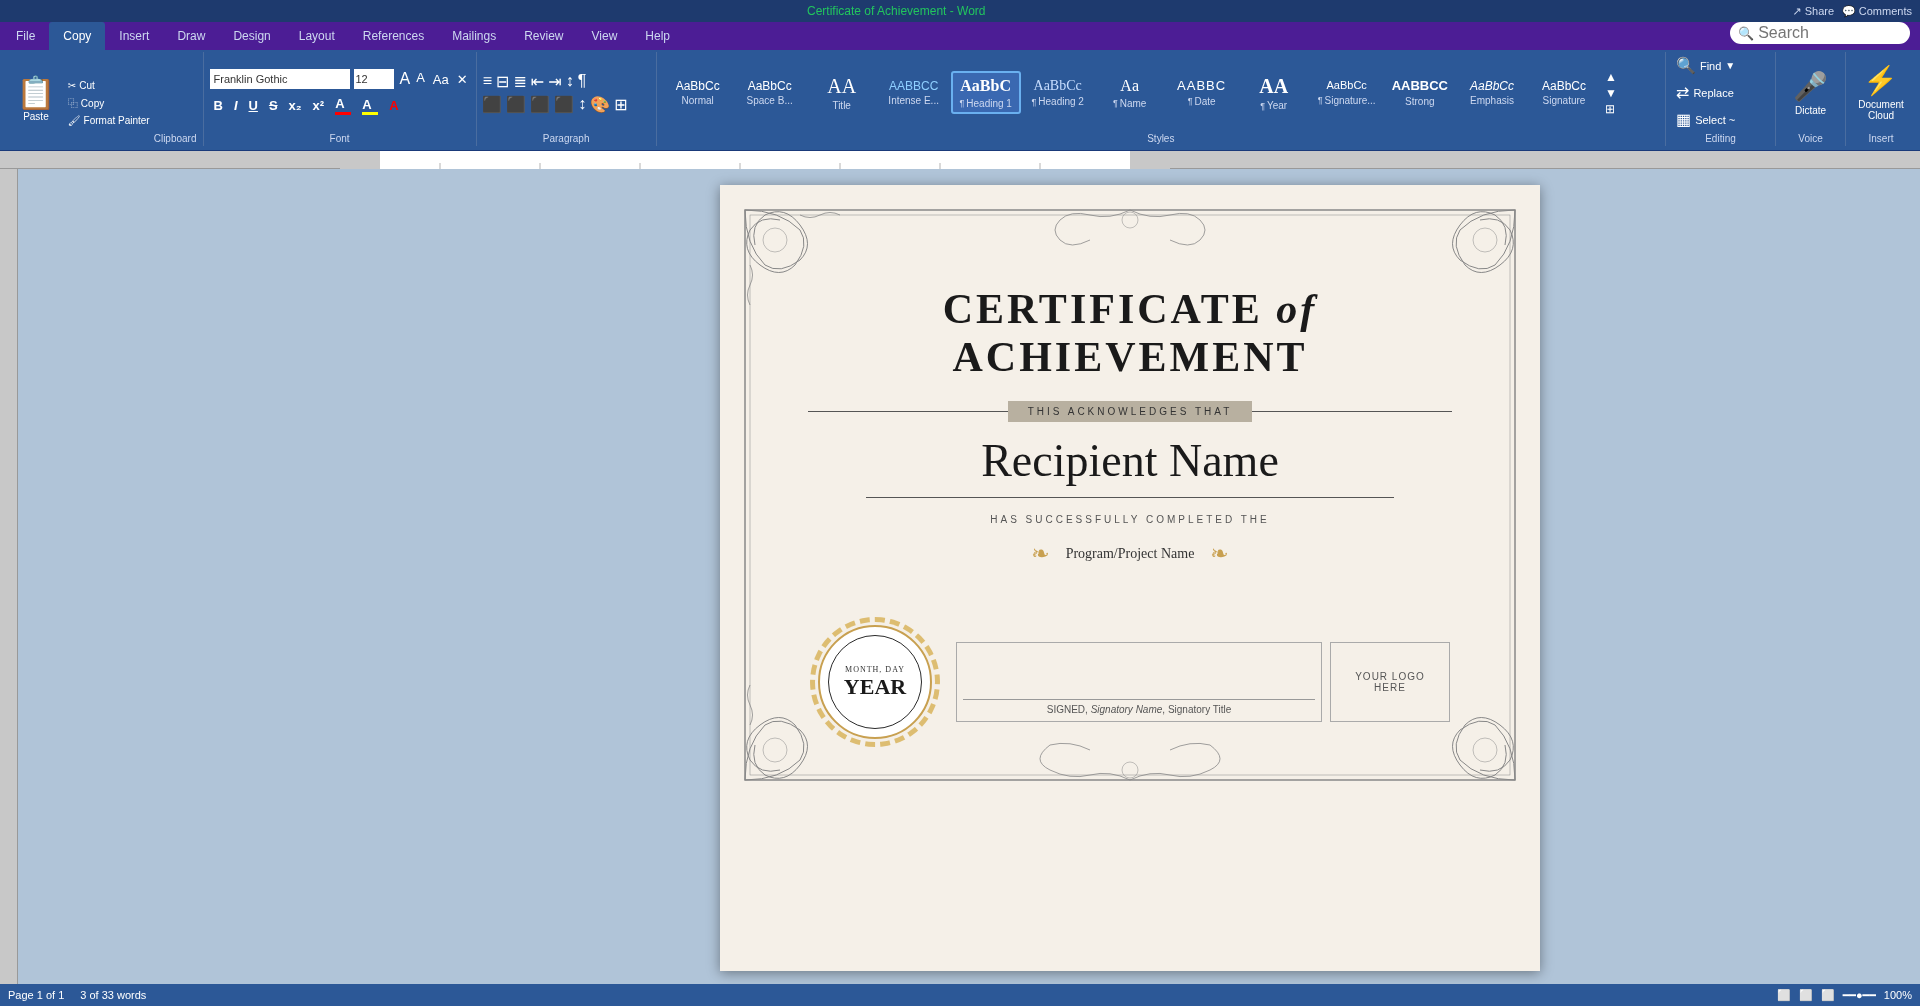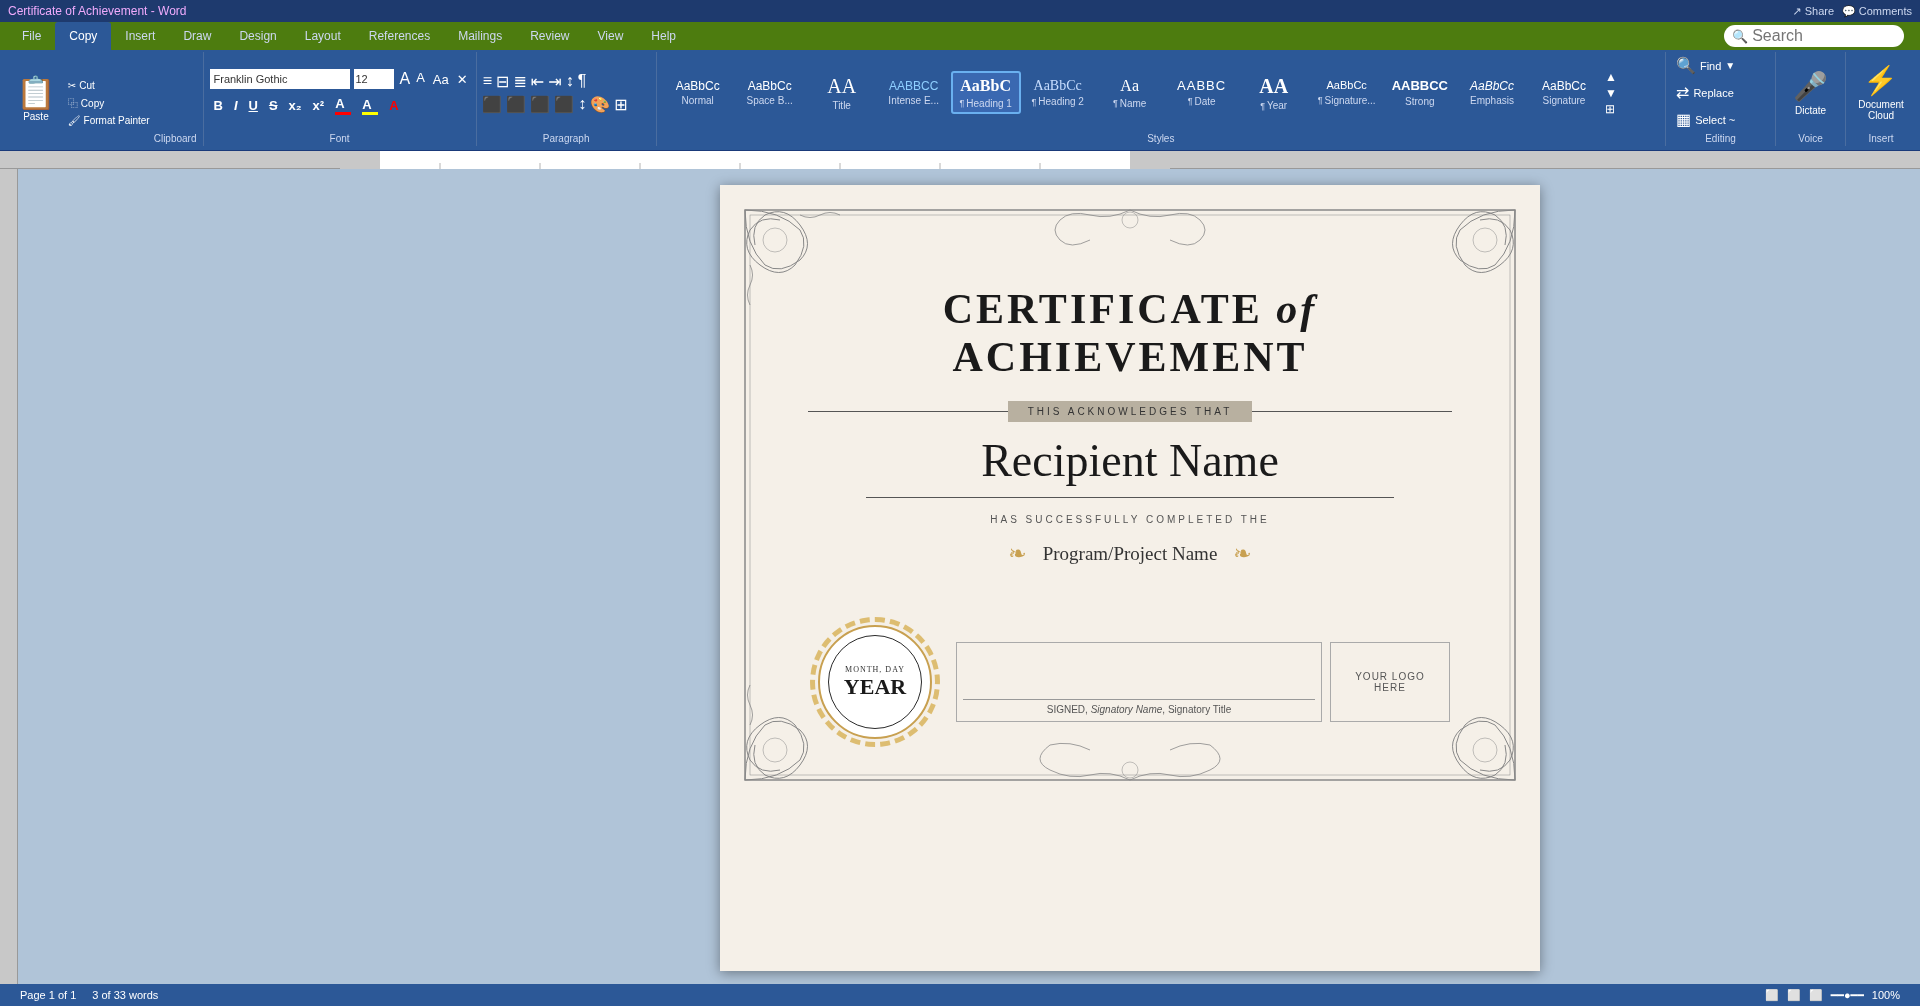"Certificate of Achievement - Word" .ribbon-topbar-title { color: #f0abfc -> #22c55e; text-align: left -> center }
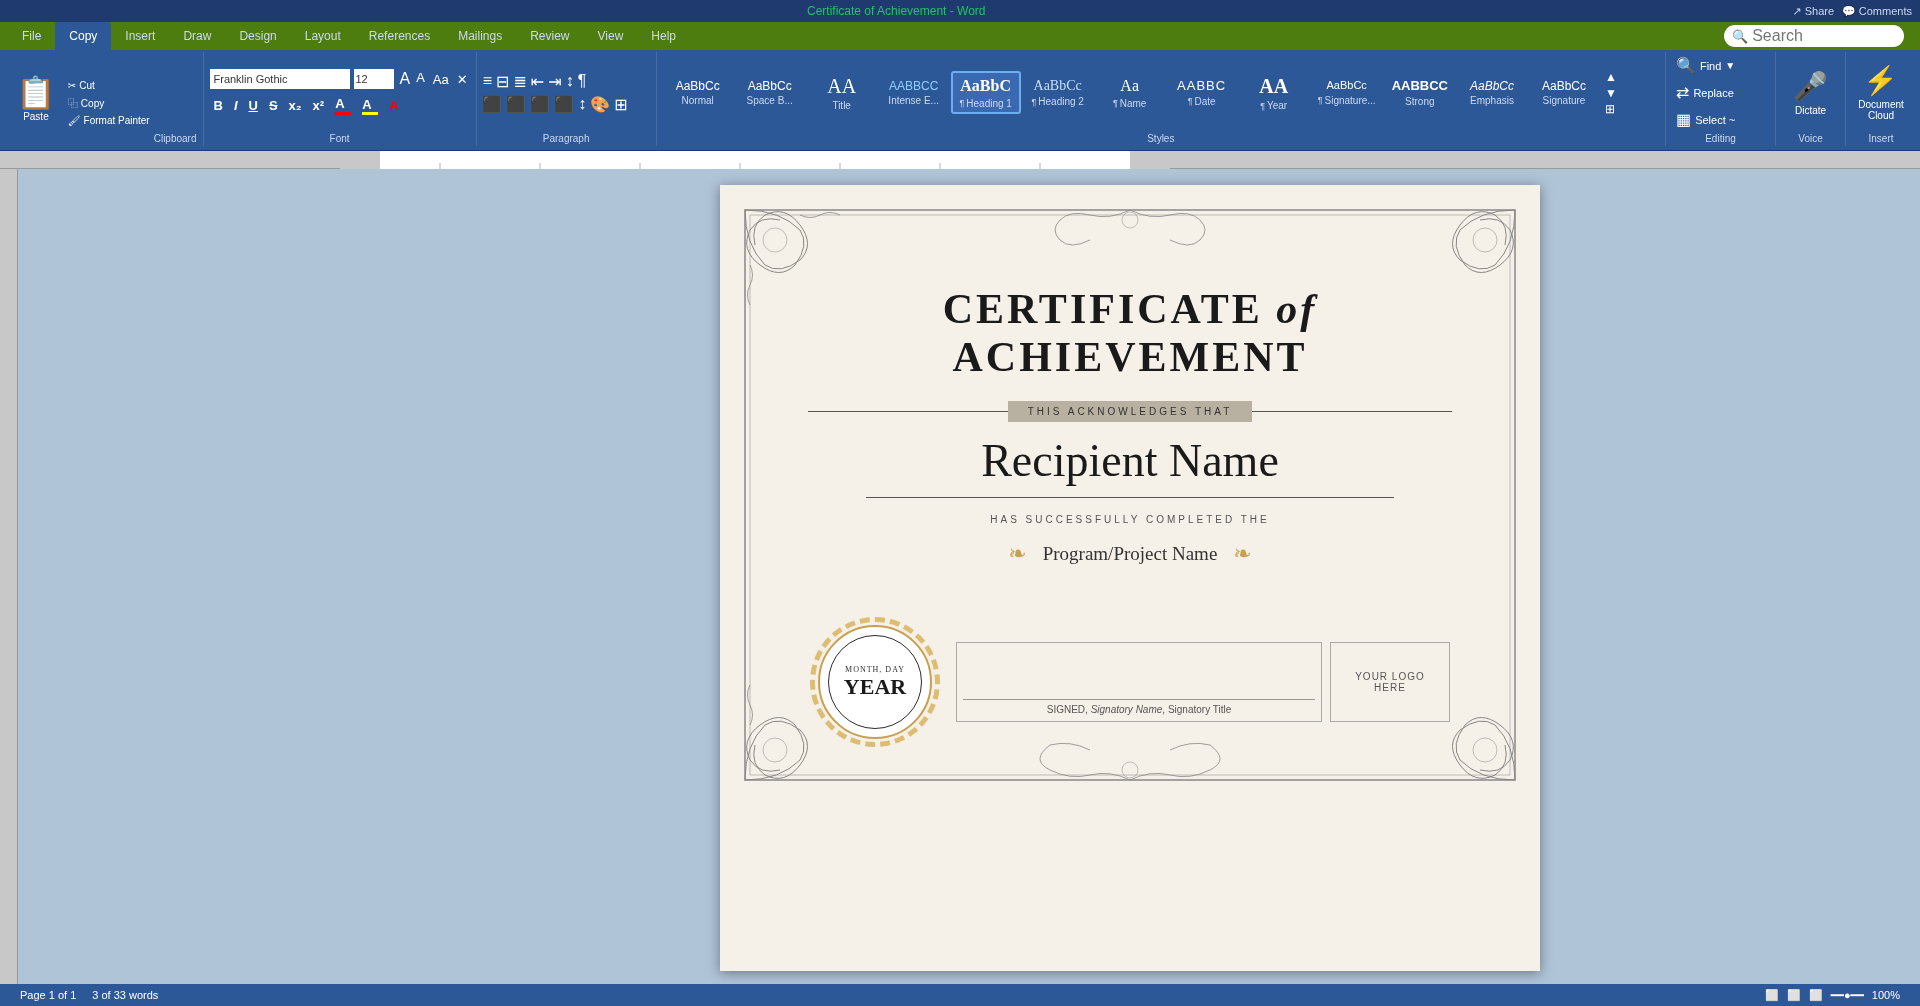"File" .ribbon-tabs { align-items: center -> flex-start; background: #4d7c0f -> #4c1d95; padding: 0 8px -> 0 2px }
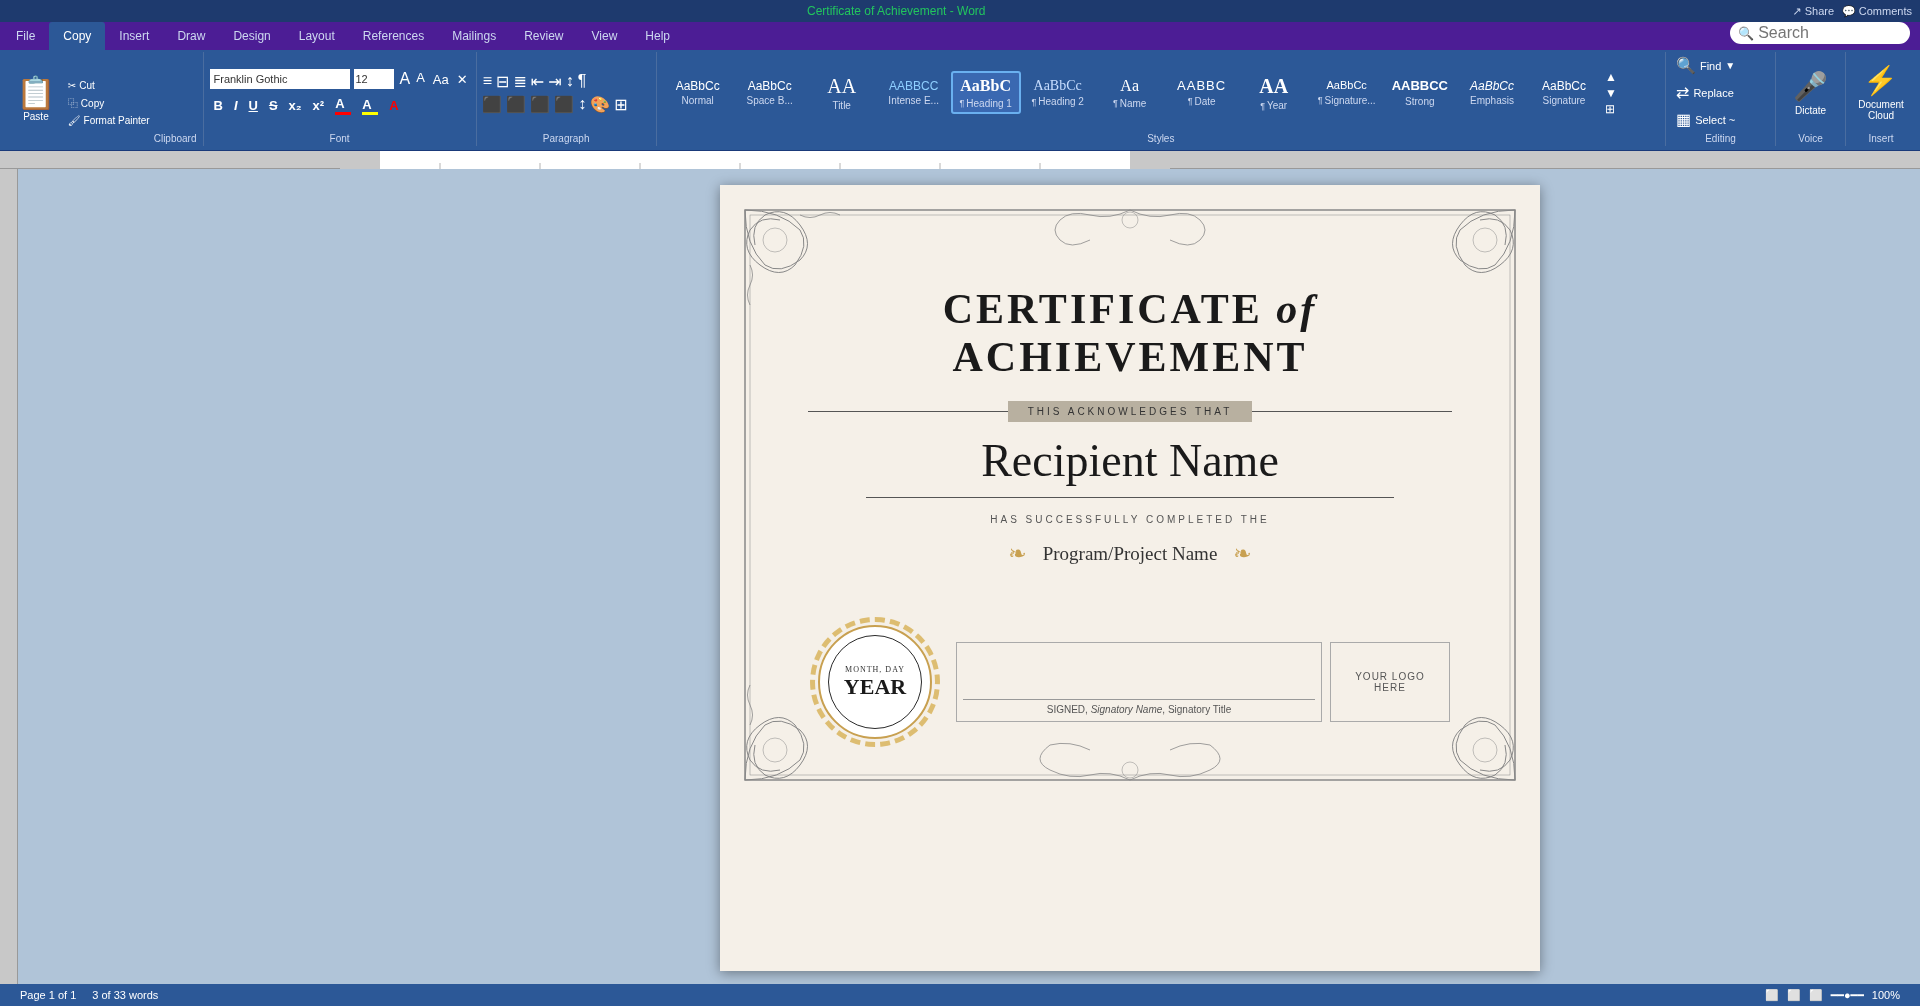"Program/Project Name" span { font-size: 19px -> 14px }
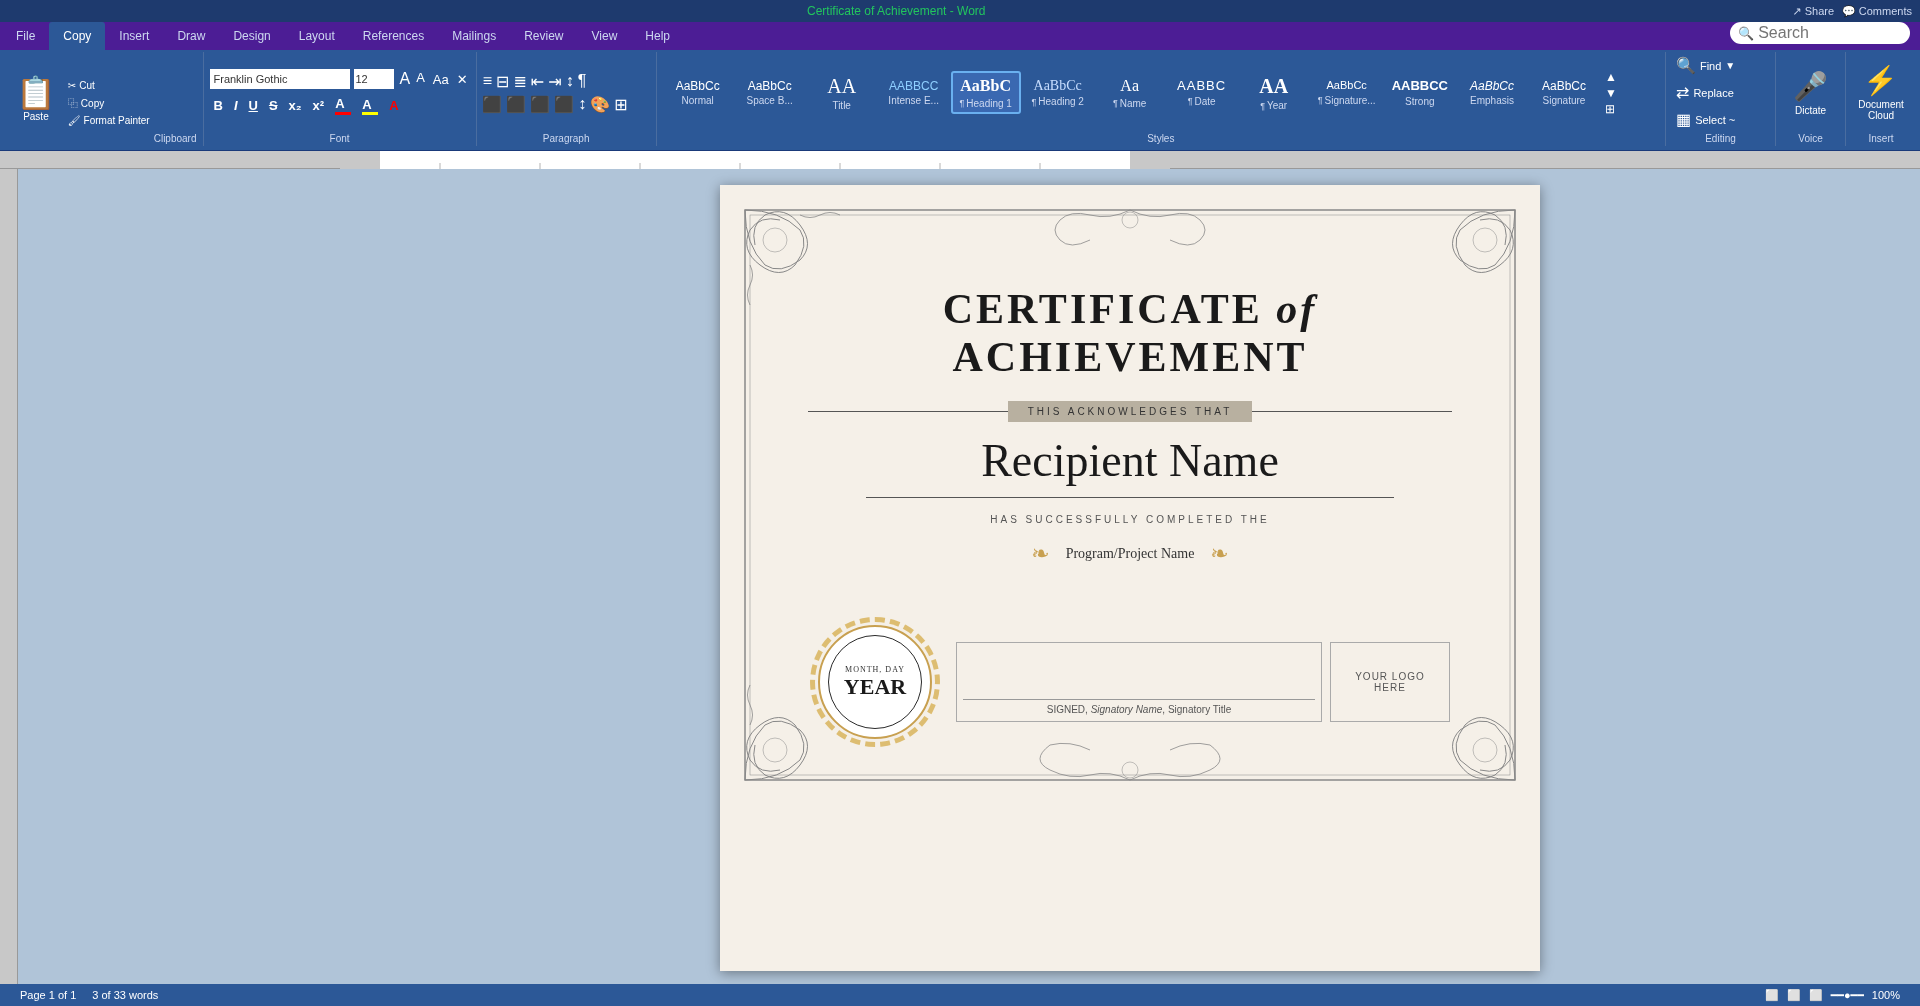"Page 1 of 1" .status-bar { padding: 0 20px -> 0 8px }
